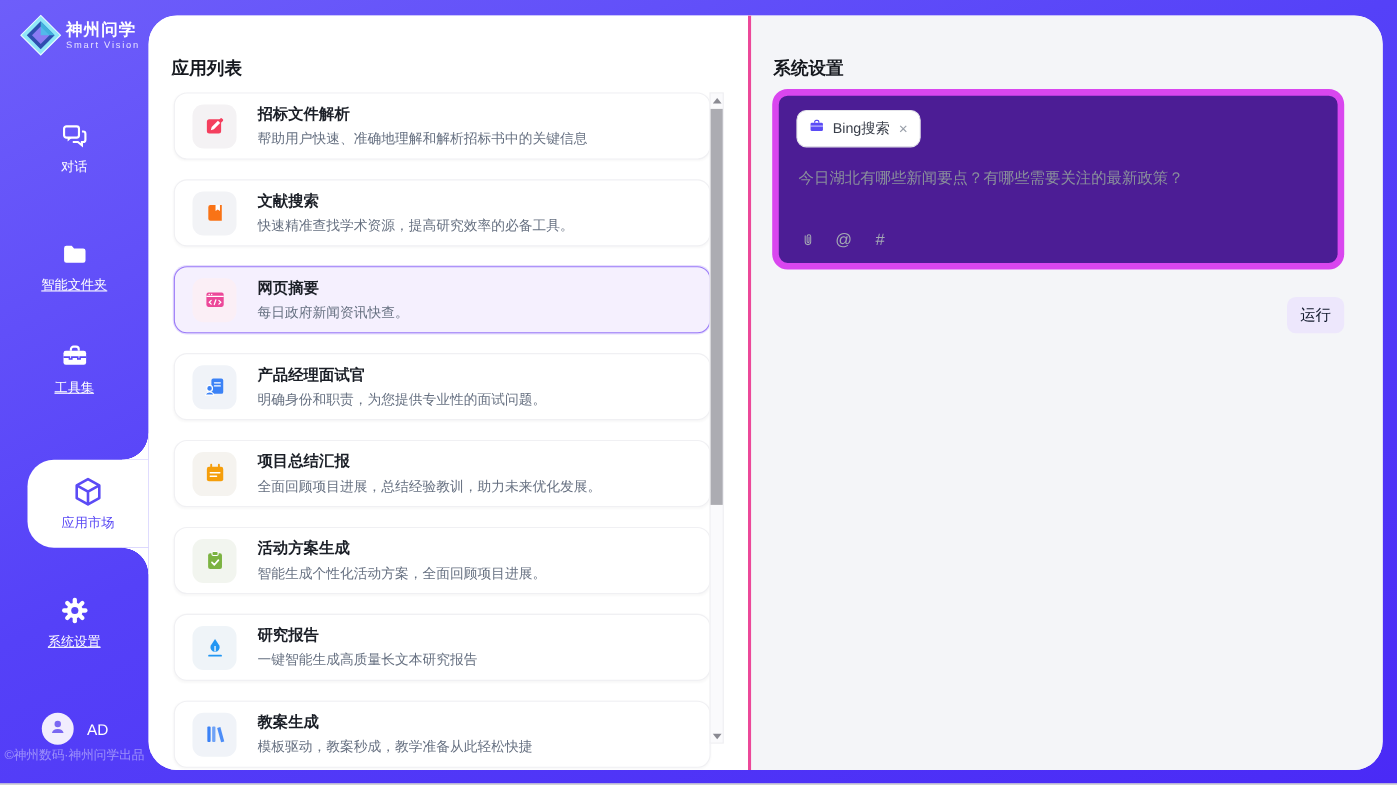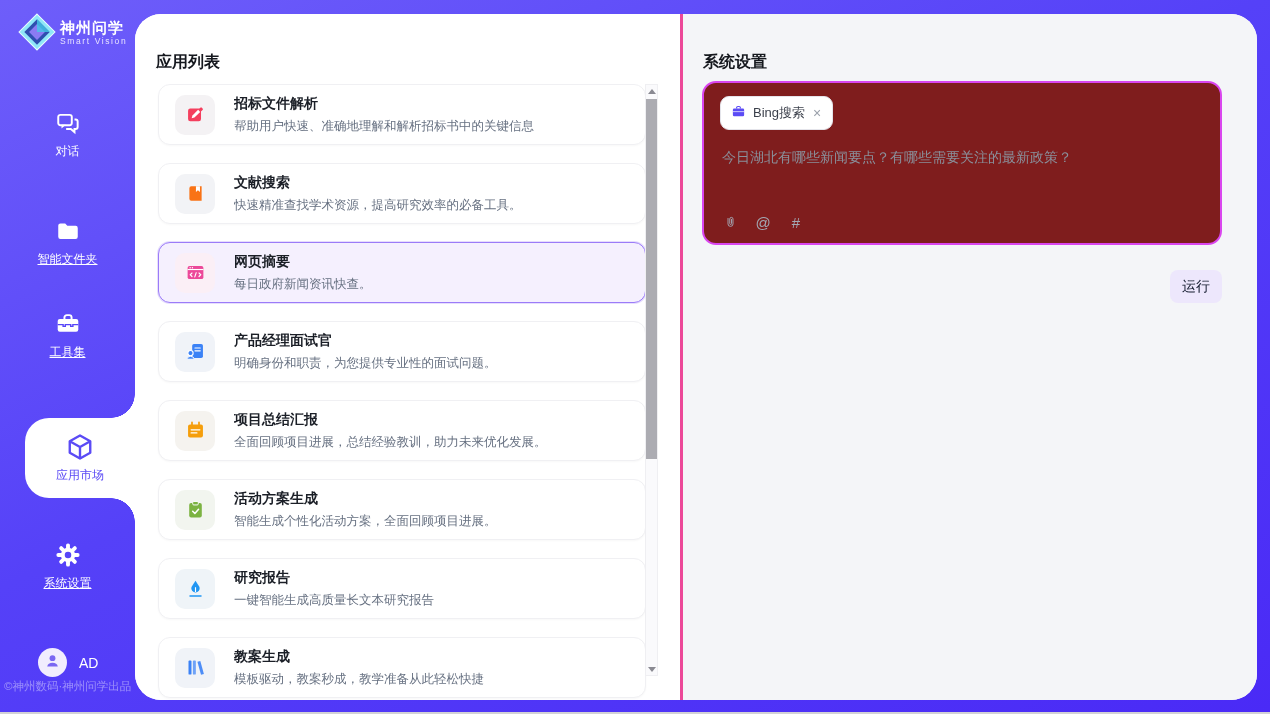"Bing搜索" .card { background: #7f1d1d -> #4c1d95; border: 2px solid #d946ef -> 6px solid #d946ef }
